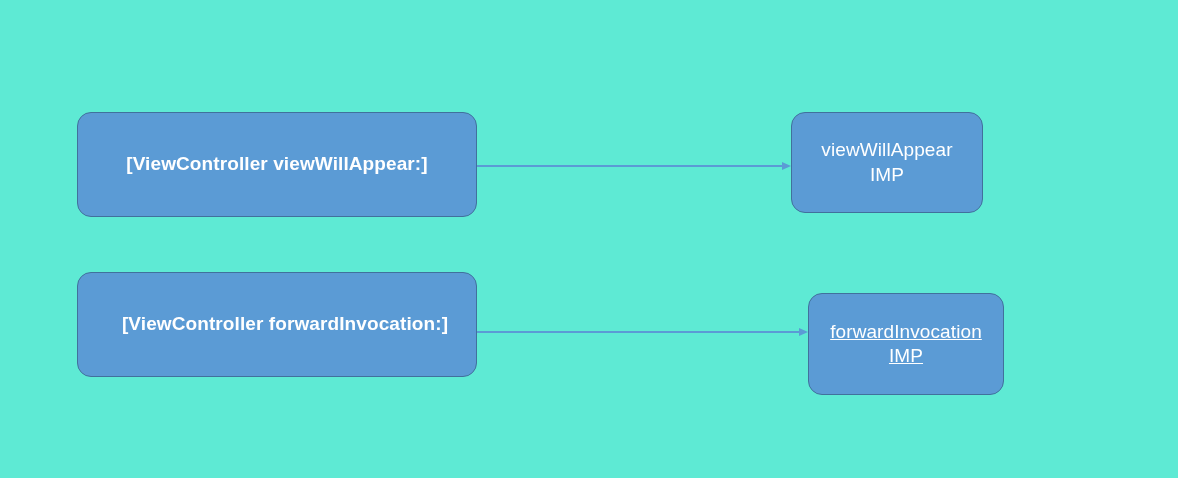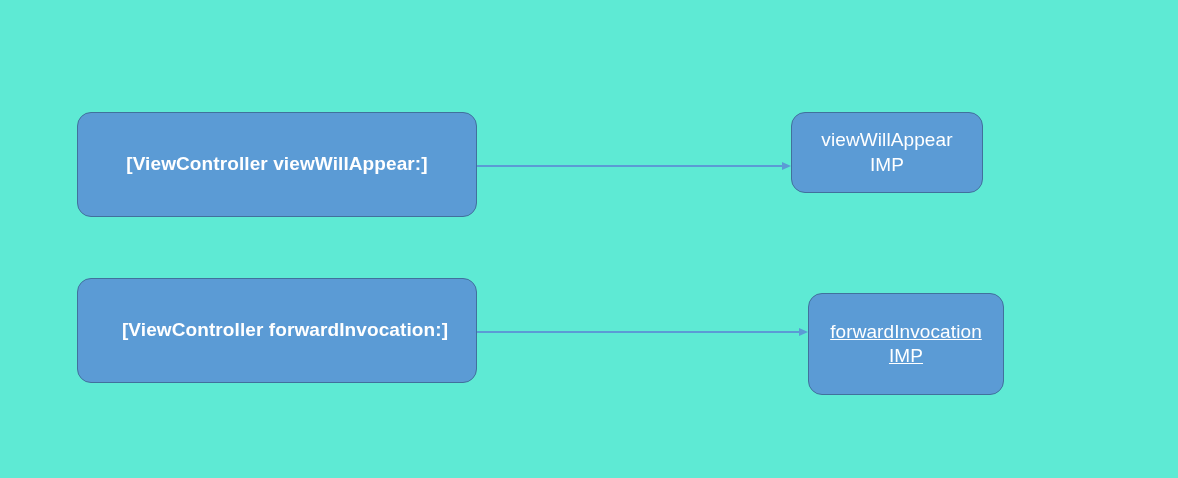"viewWillAppear" div.node { height: 81px -> 101px }
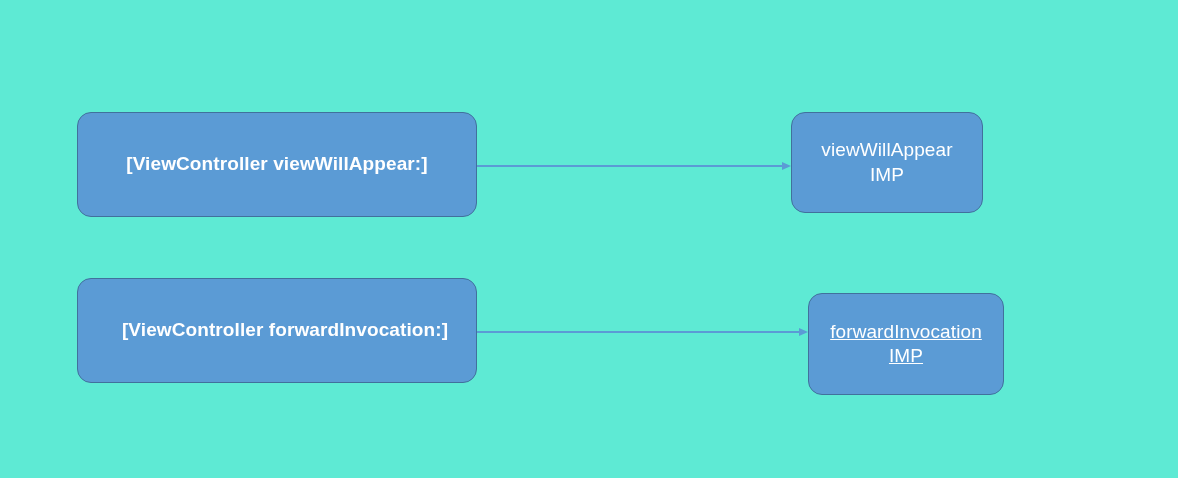"[ViewController forwardInvocation:]" div.node { top: 278px -> 272px }
